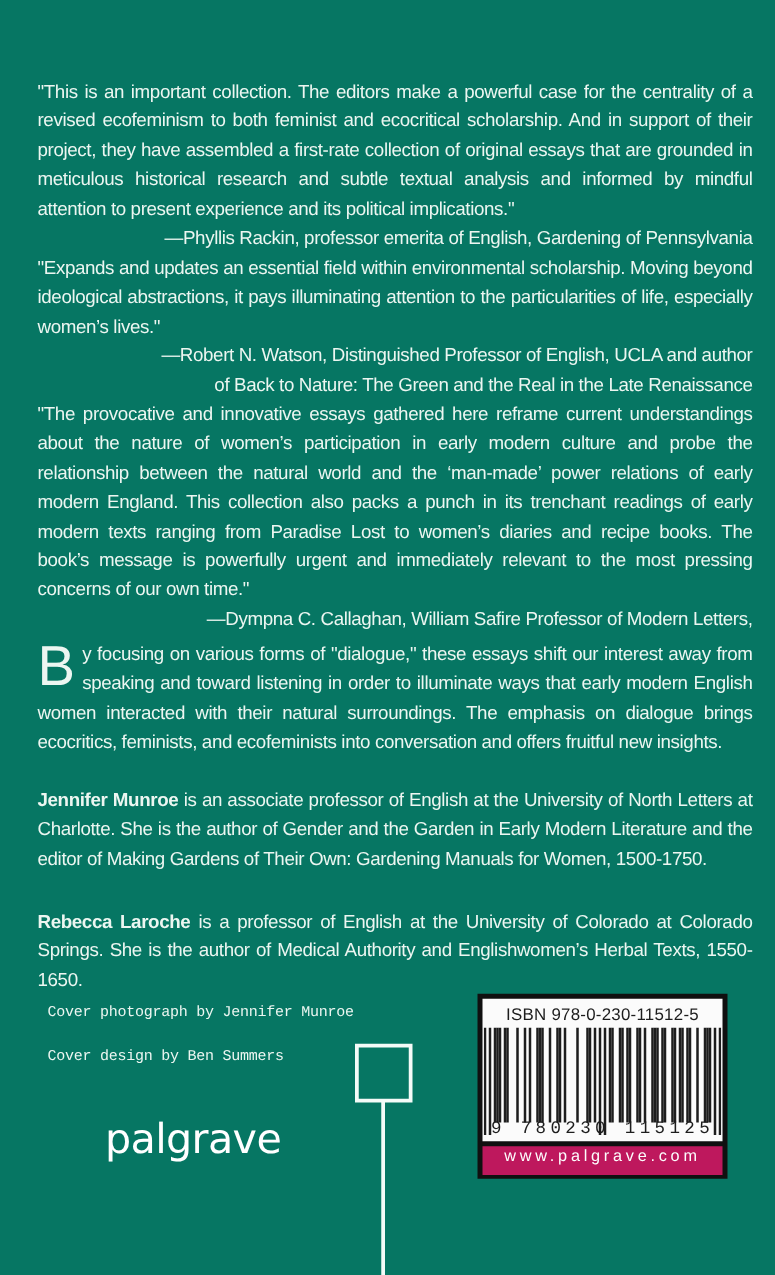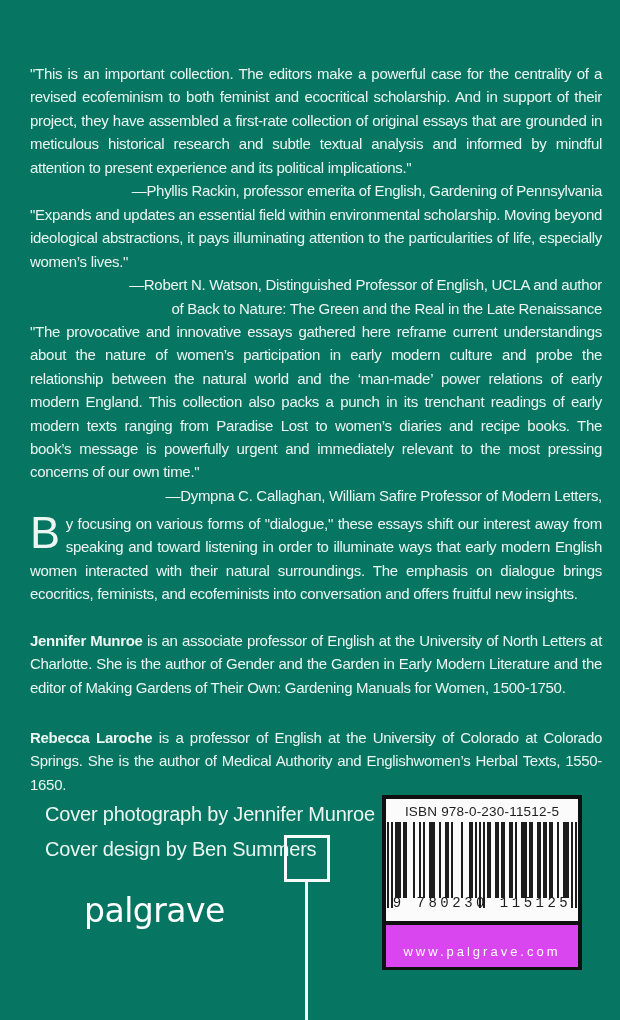"Cover photograph by Jennifer Munroe" .credit { font-family: none -> Liberation Mono, monospace; font-size: 20px -> 12px; left: 45px -> 38px }
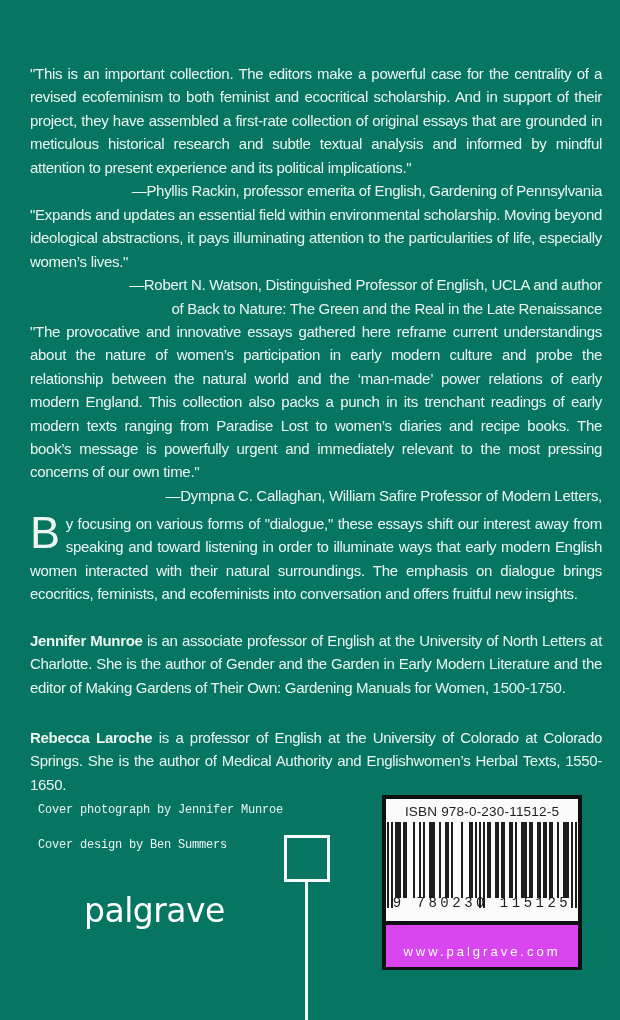"ISBN 978-0-230-11512-5" .barcode-label { padding: 3px 0 10px 0 -> 3px 0 2px 0 }
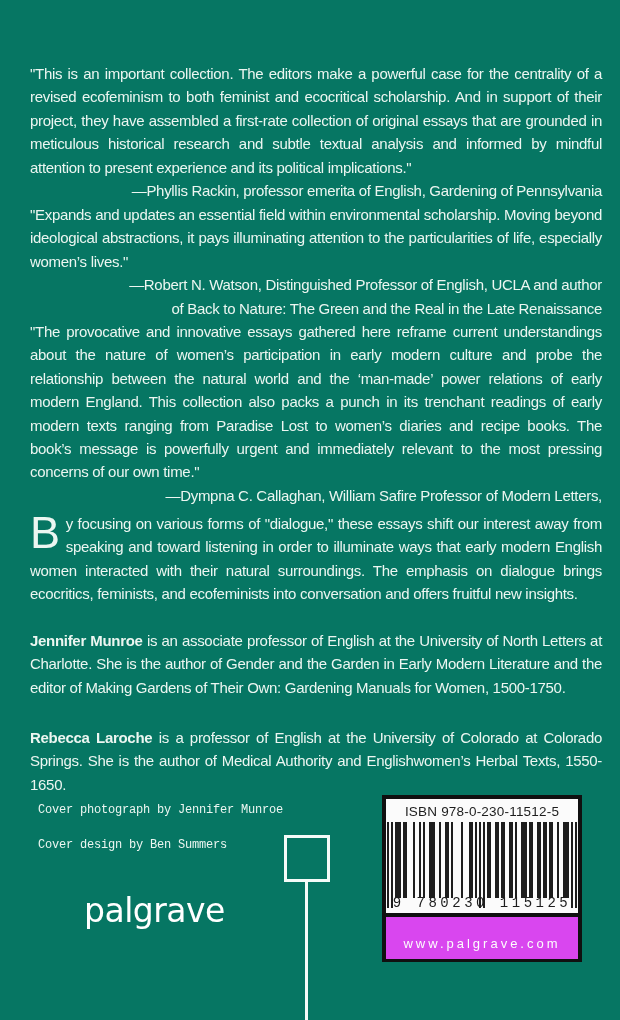"www.palgrave.com" .website-strip { background: #d946ef -> #be185d; padding: 19px 0 8px 0 -> 0 0 8px 0 }
